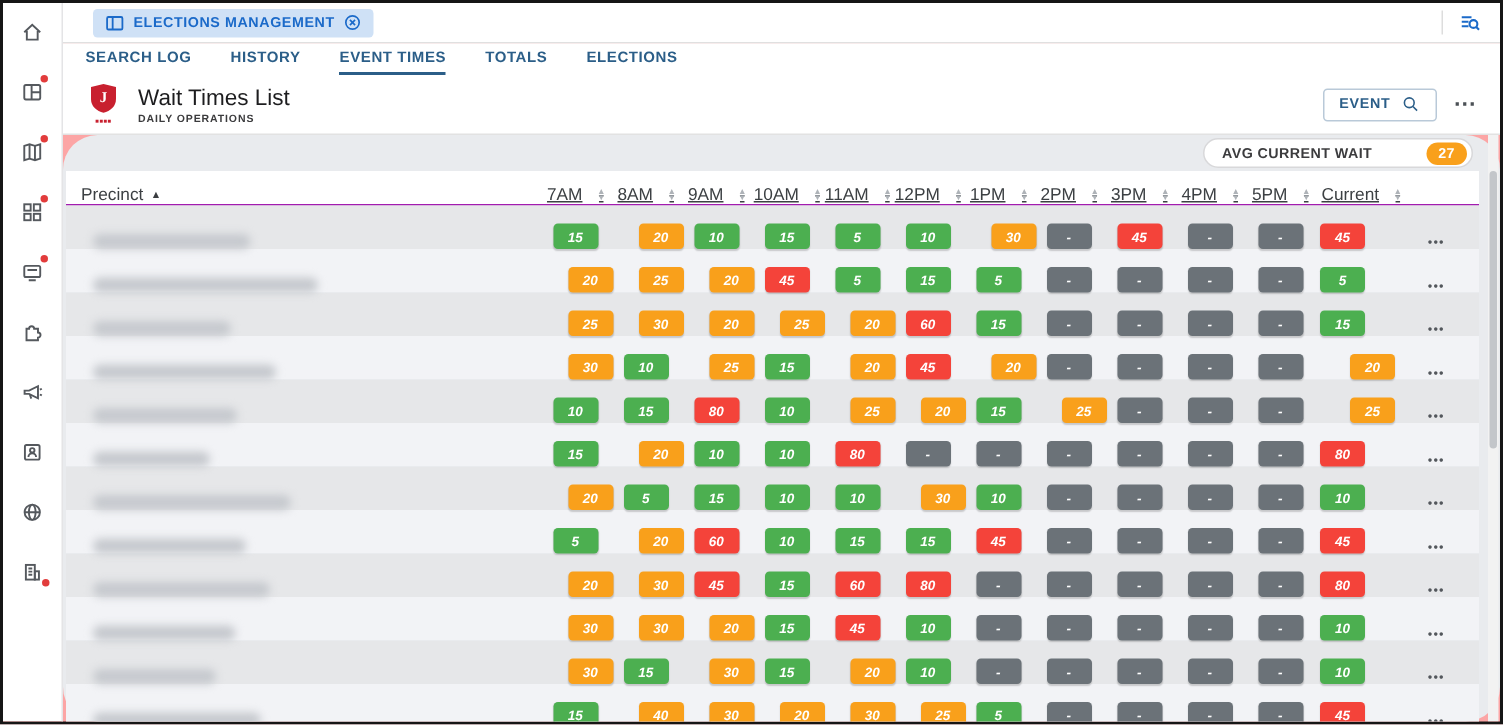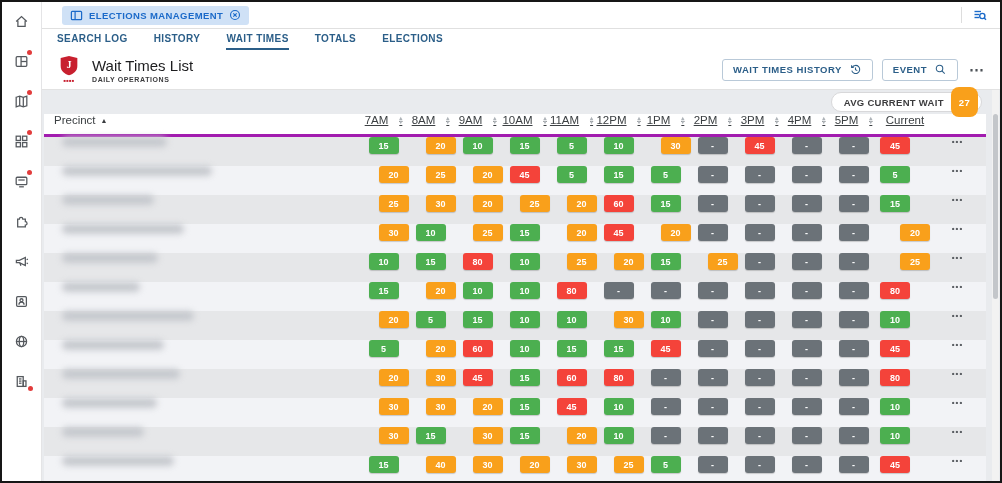"WAIT TIMES" div.nav-tab { text: WAIT -> EVENT }
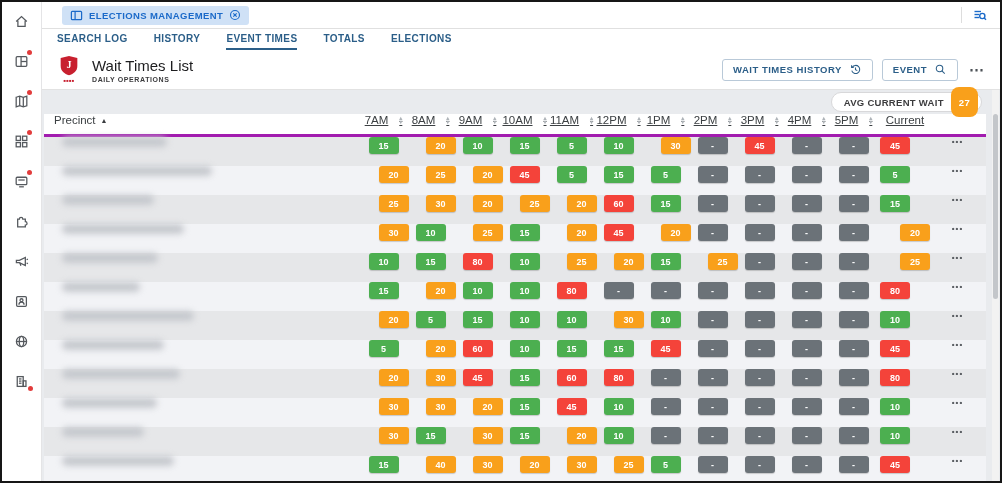"WAIT TIMES HISTORY" div.btn { html: <div> <span>WAIT TIMES HISTORY</span> <svg> <path></path> <polyline></polyline> <polyline></polyline> </svg> </div> -> none }
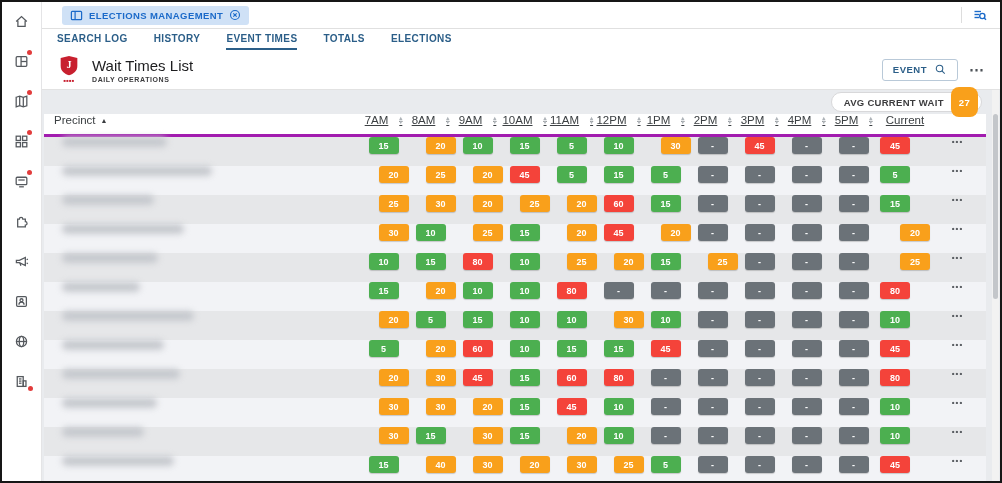"AVG CURRENT WAIT" .content { border-radius: none -> 23px }
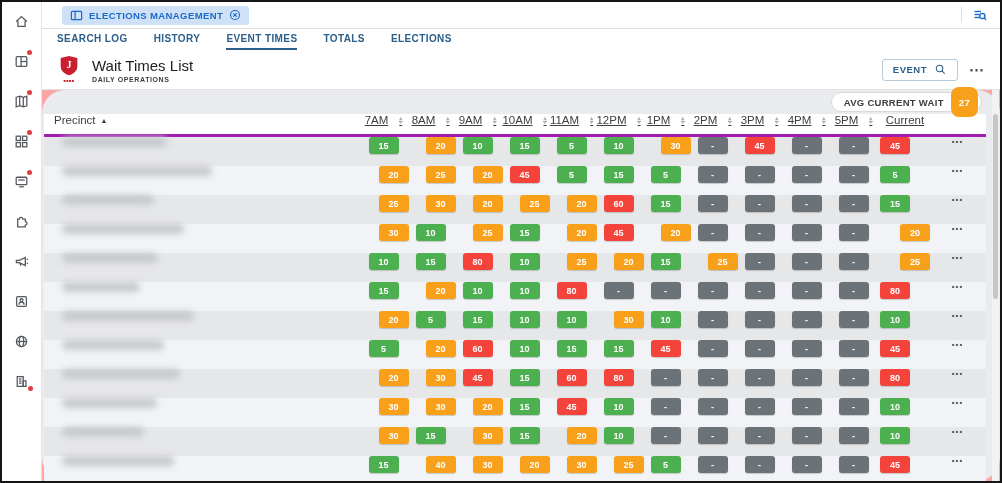"27" .avg-count { height: 30px -> 15px; margin-left: none -> 29px }
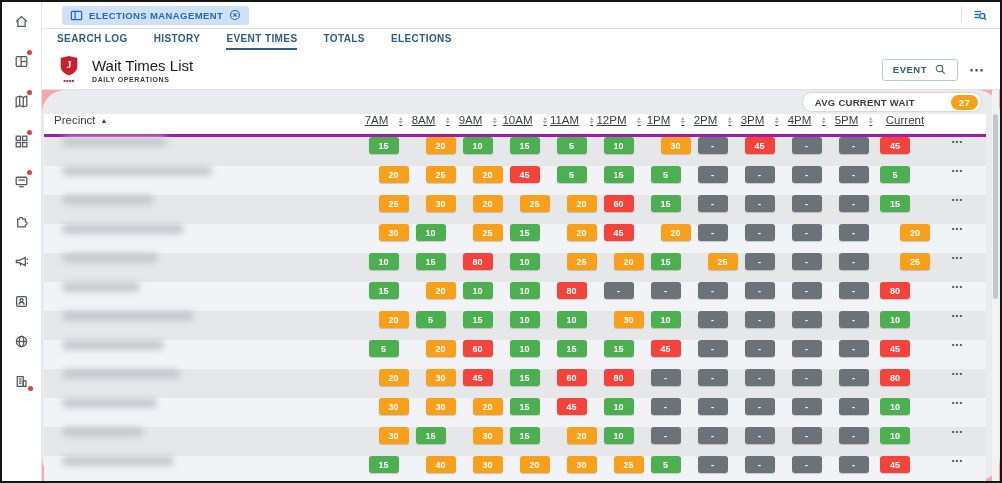"Precinct" .thead { align-items: flex-start -> flex-end; border-bottom: 3px solid #a21caf -> 1px solid #a21caf }
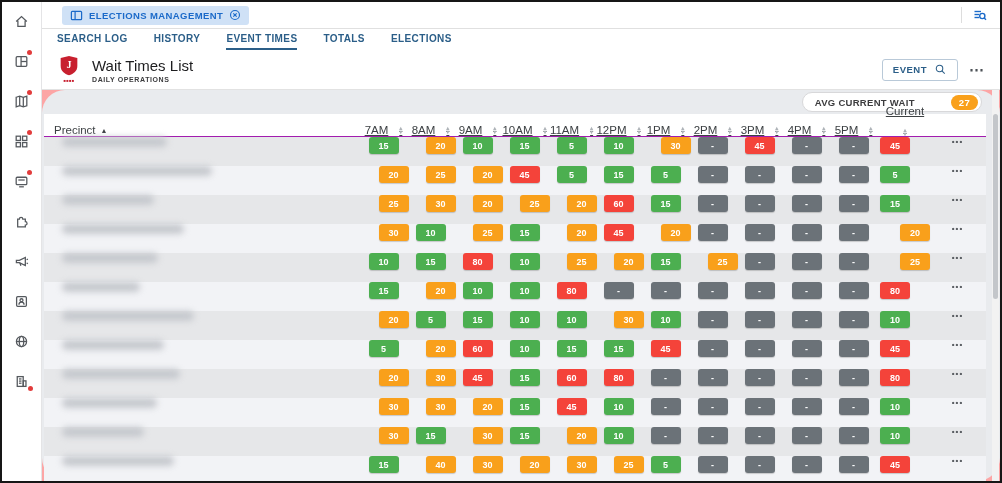"Current" .col-h.cur { flex-direction: column -> none }
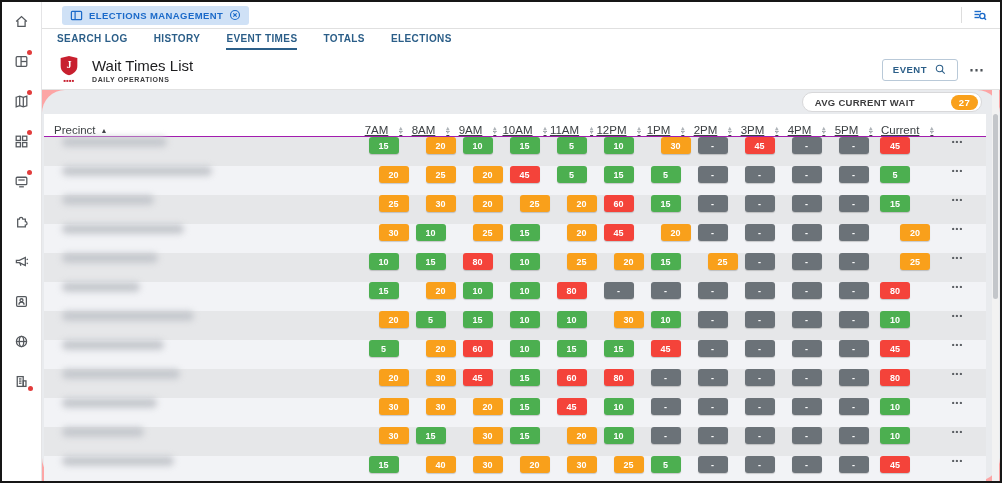"15" .trow { align-items: flex-start -> flex-end; font-style: none -> italic }
